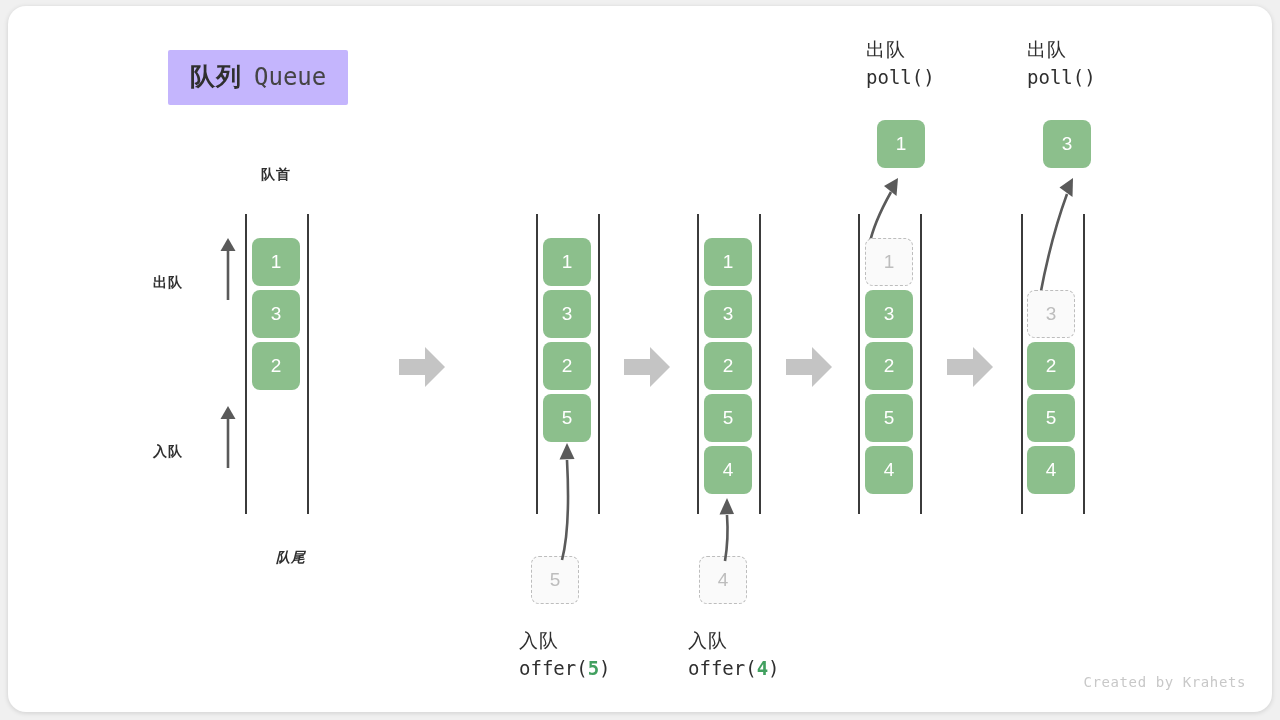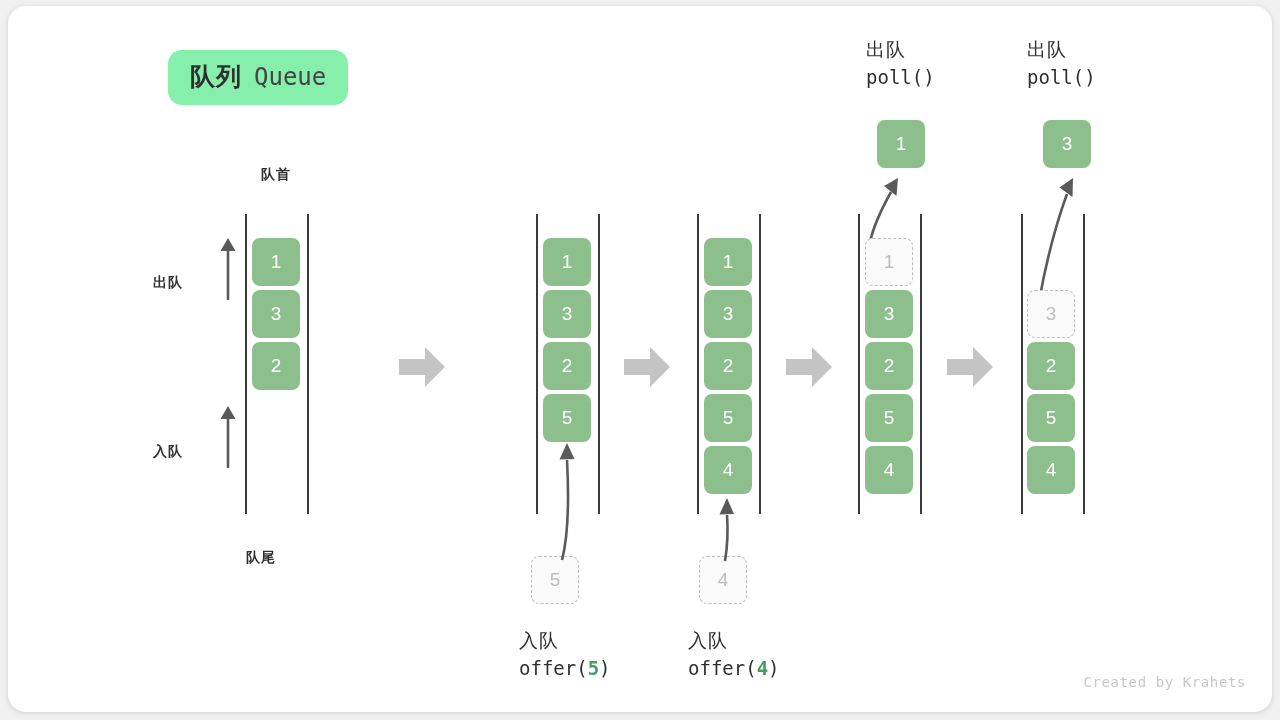"队列" #title-badge { background: #86efac -> #c4b5fd; border-radius: 14px -> 2px }
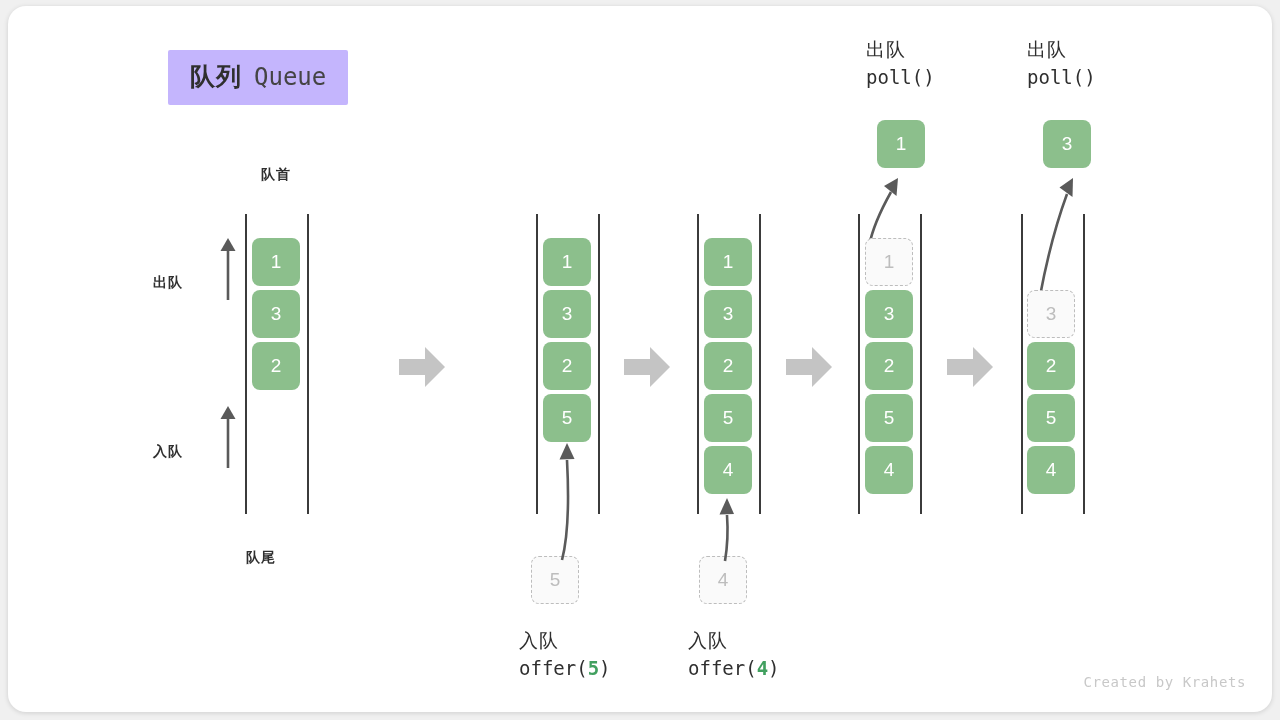"队尾" div.abs { font-style: none -> italic; text-align: left -> right }
